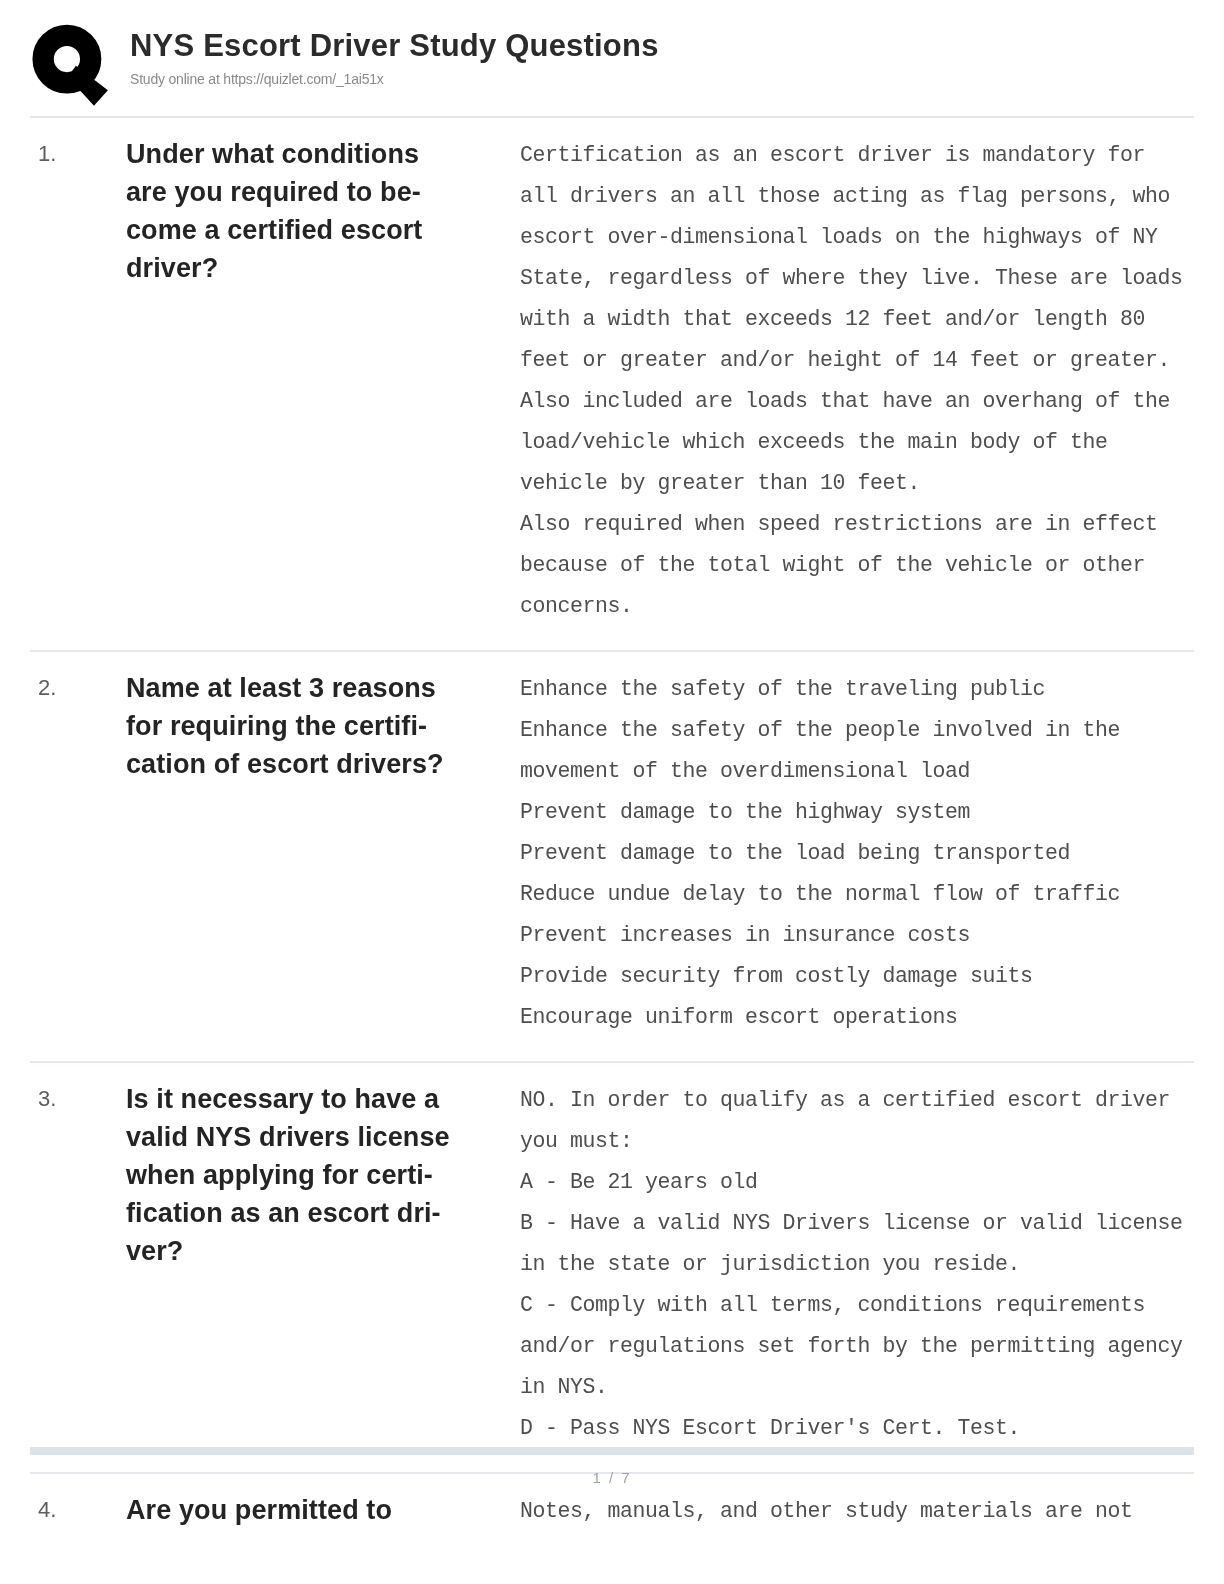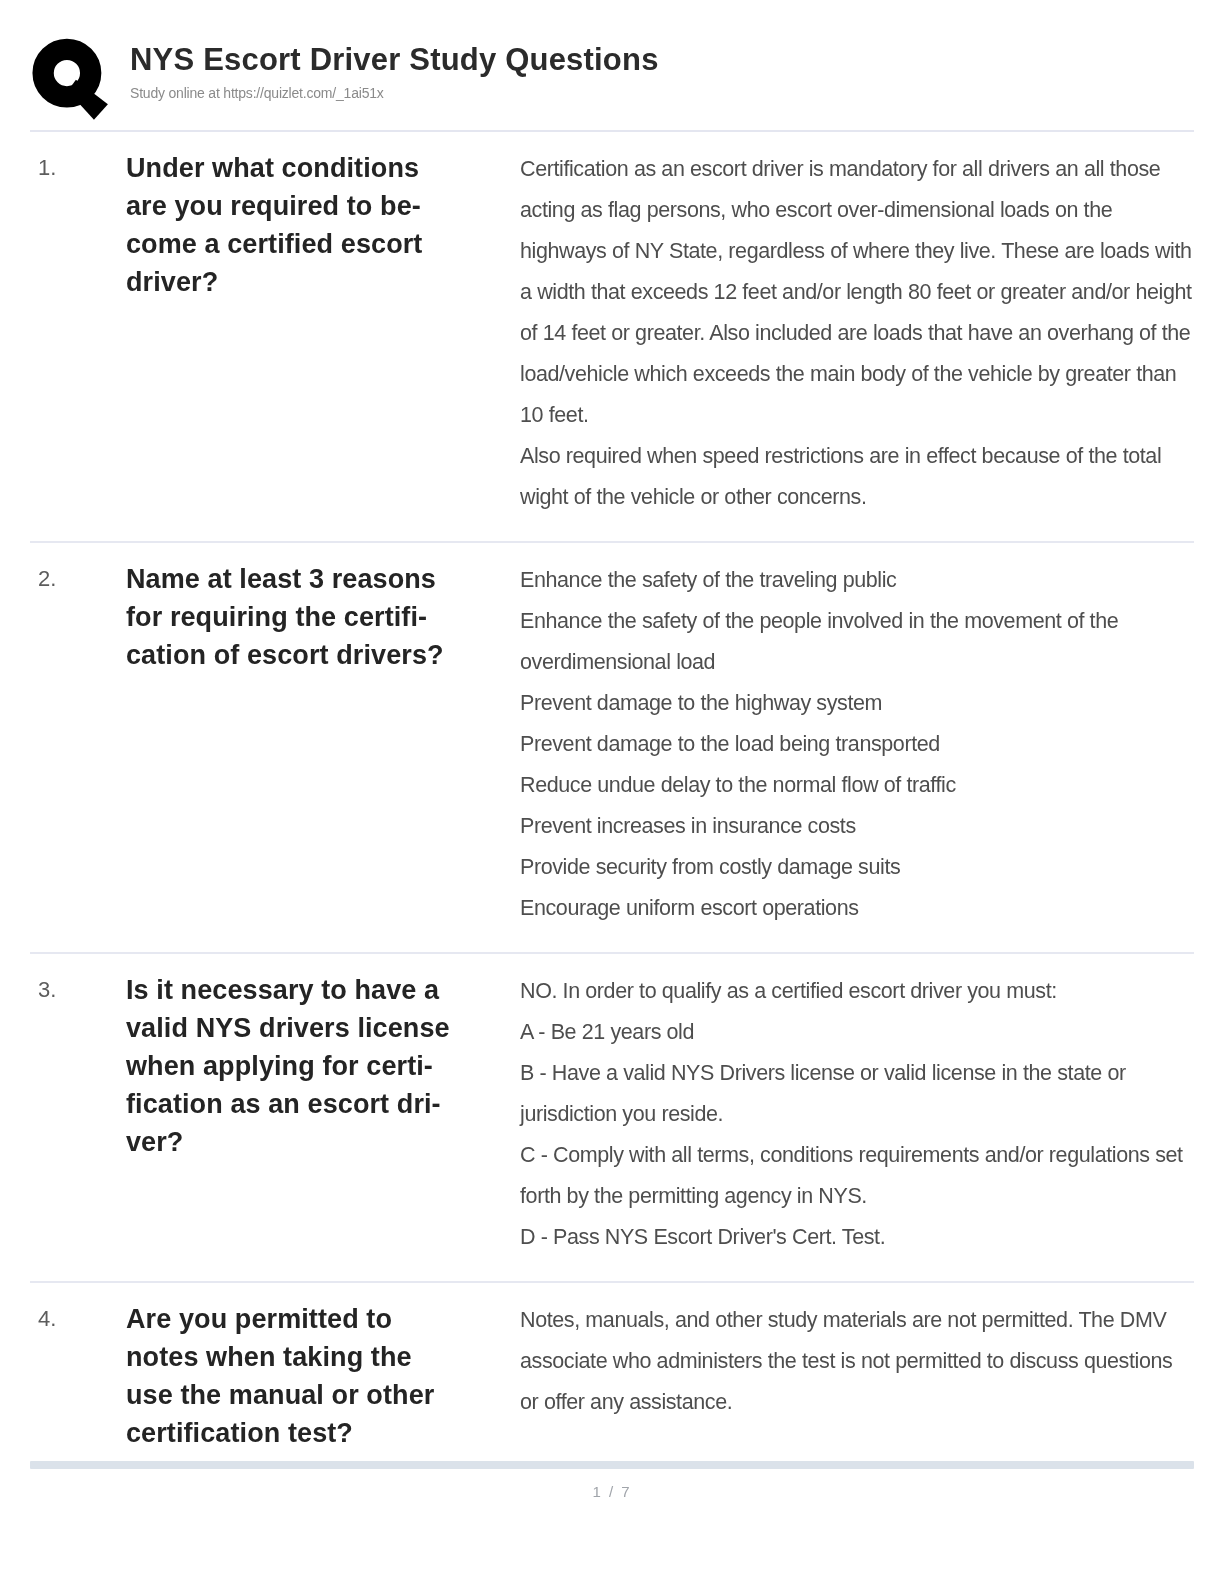"NYS Escort Driver Study Questions" .page { margin: 14px auto -> 0 auto }
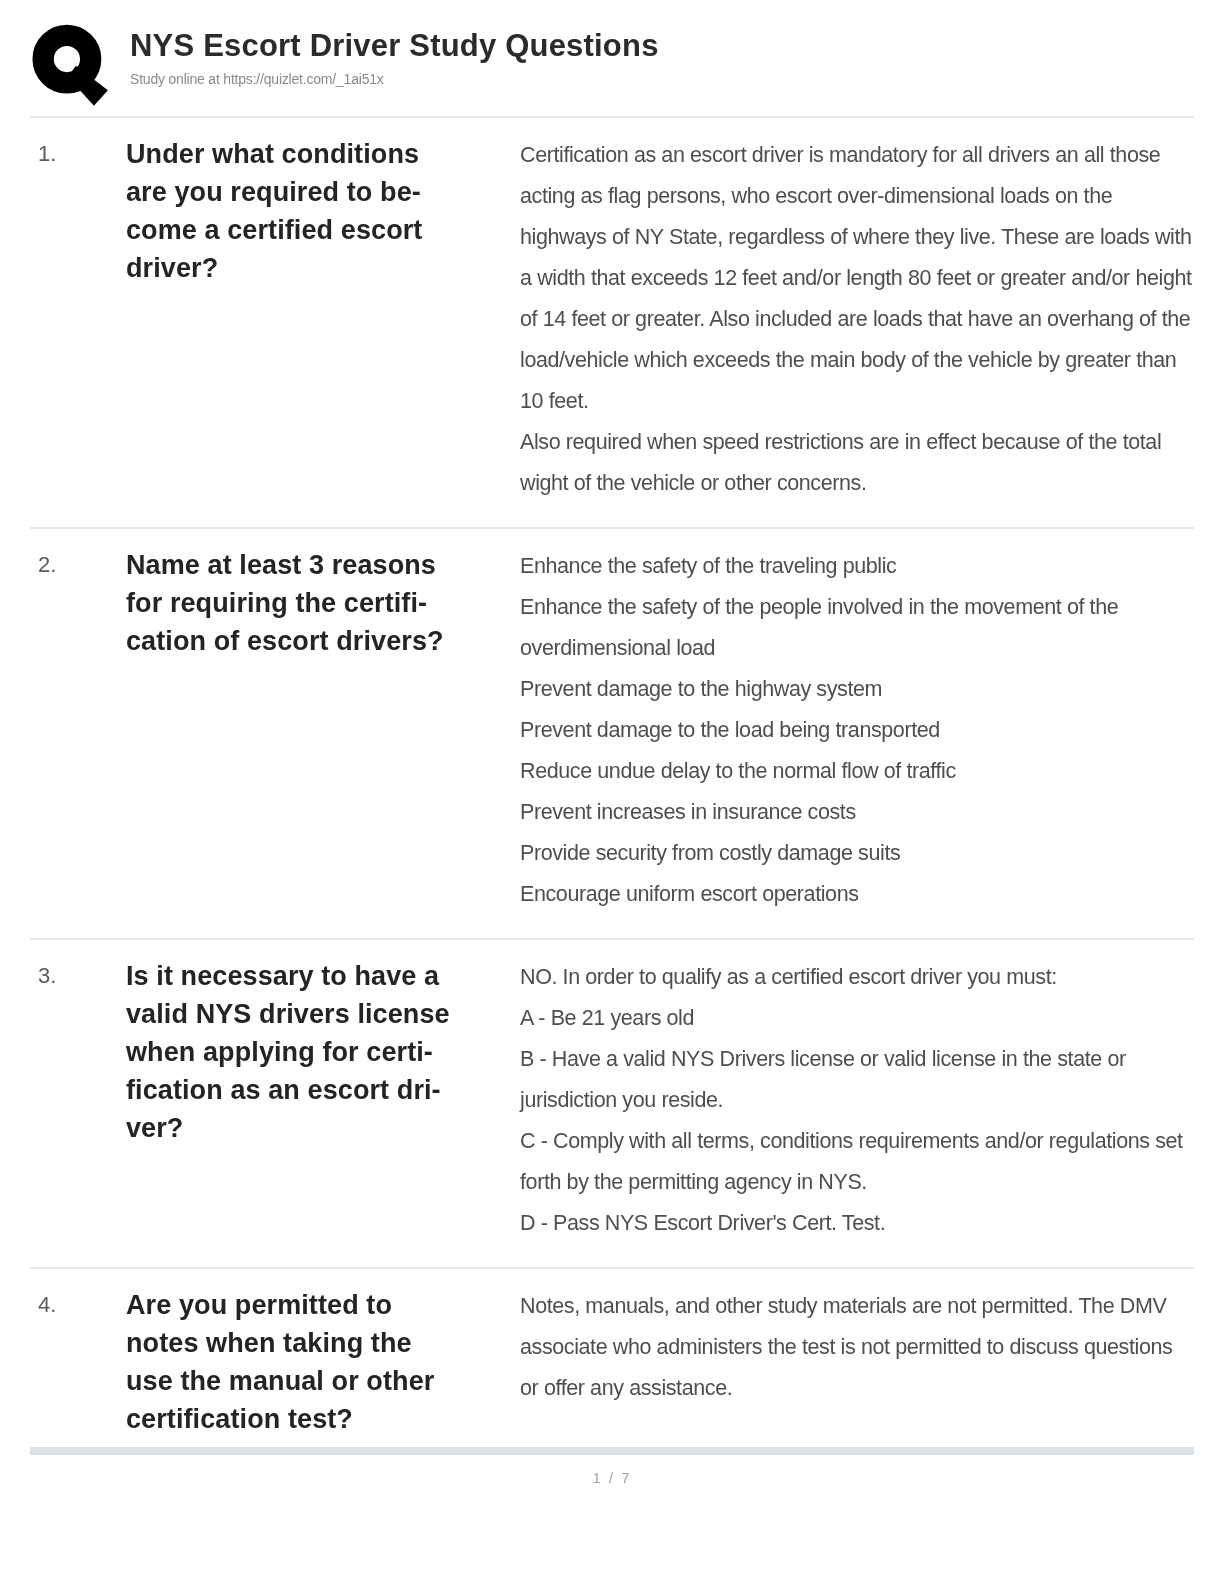"Certification as an escort driver" .answer { font-family: none -> Liberation Mono, monospace }
